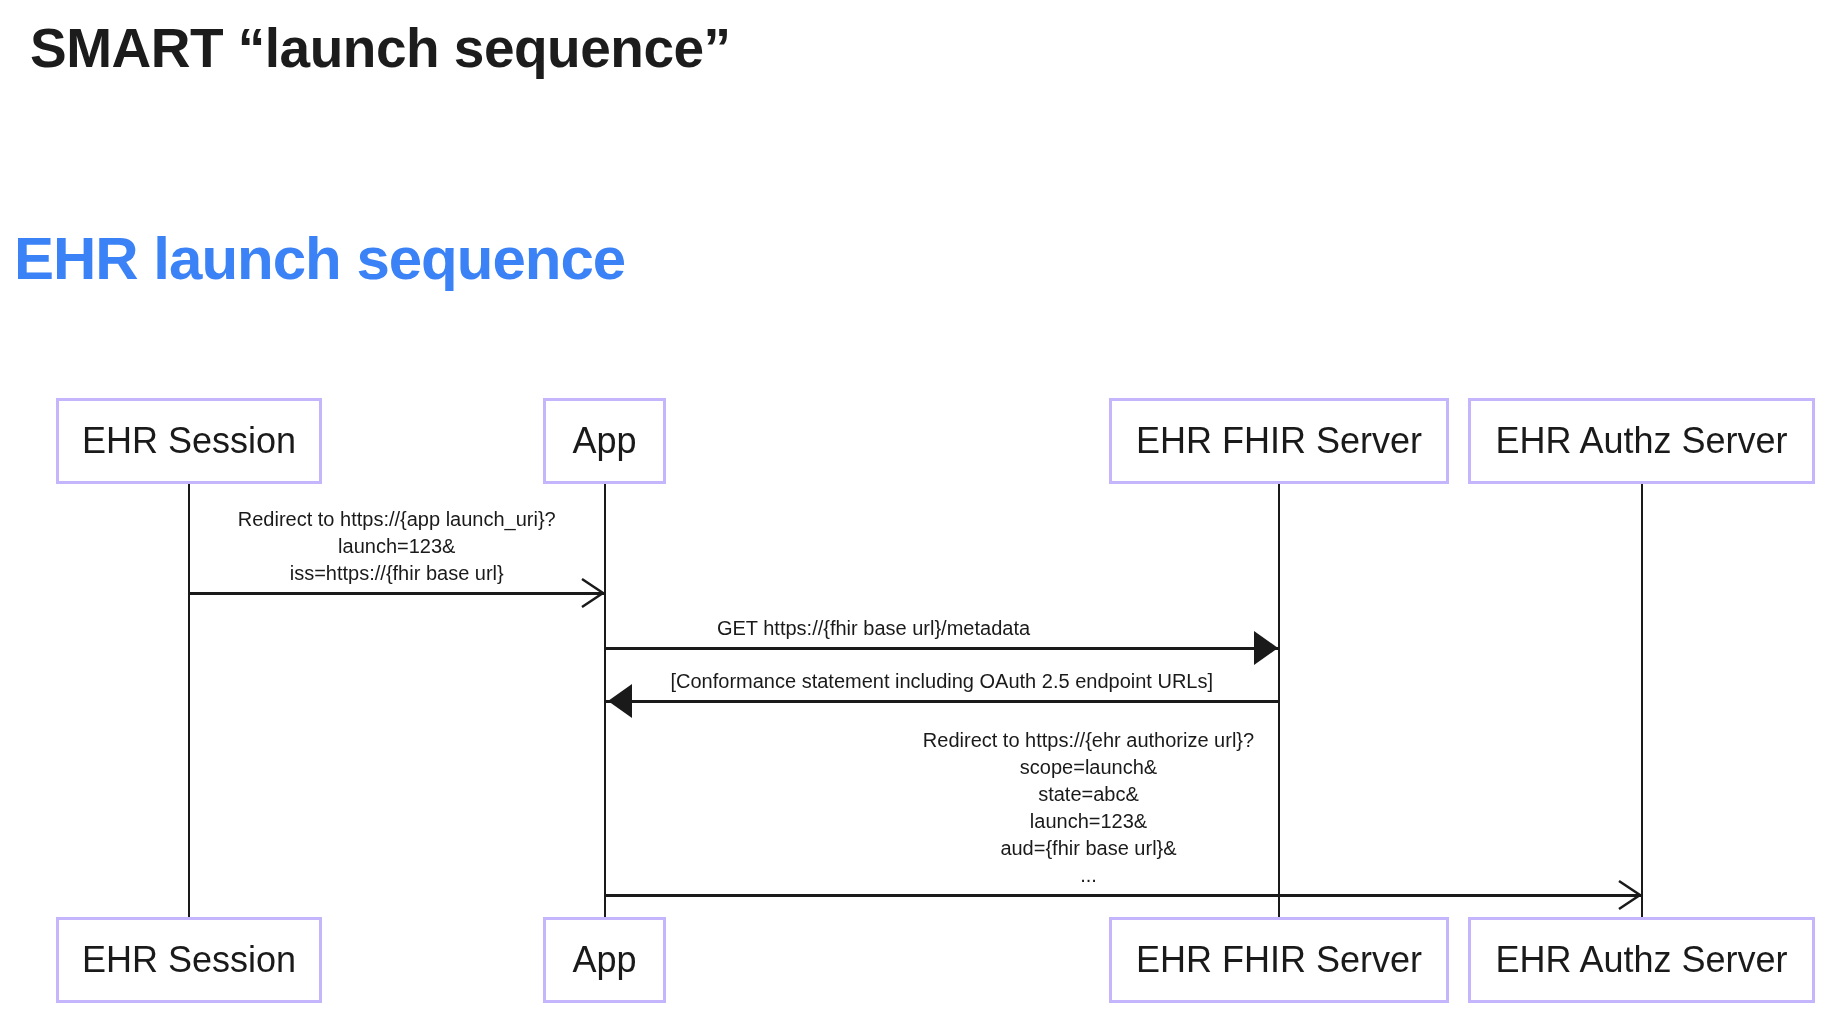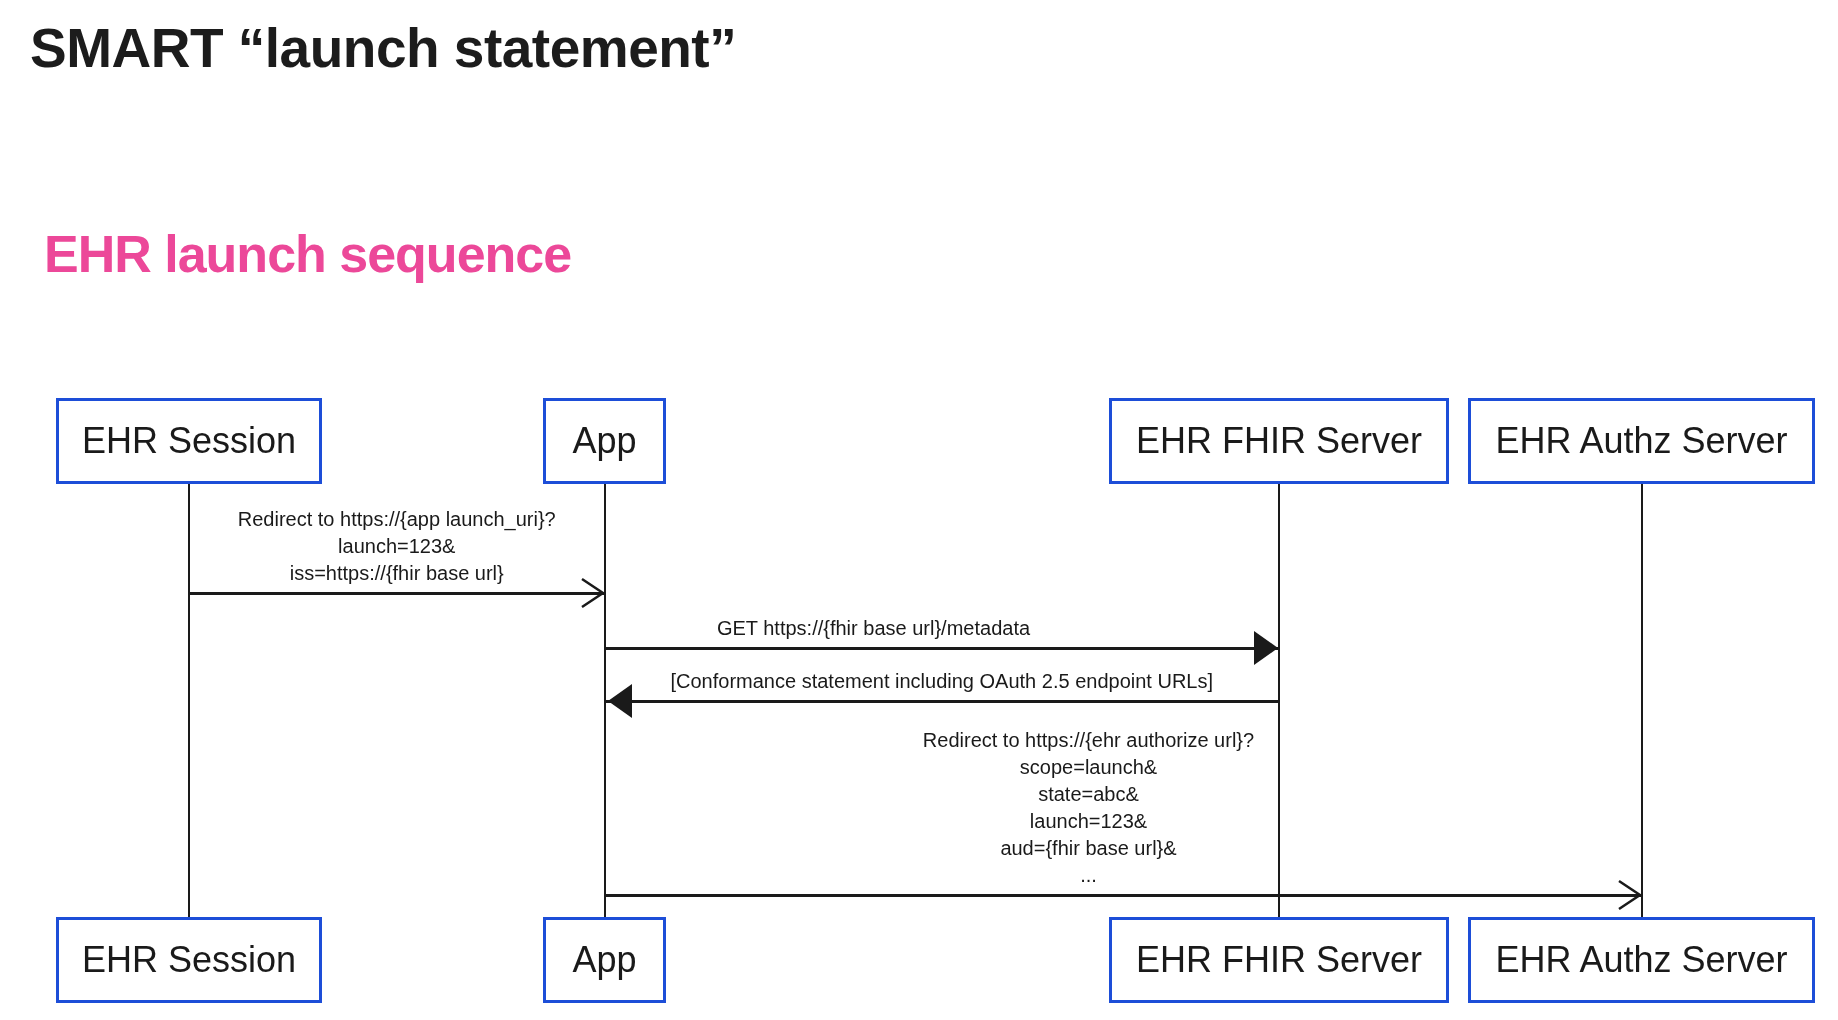"SMART “launch statement”" div.h1 { text: statement -> sequence }
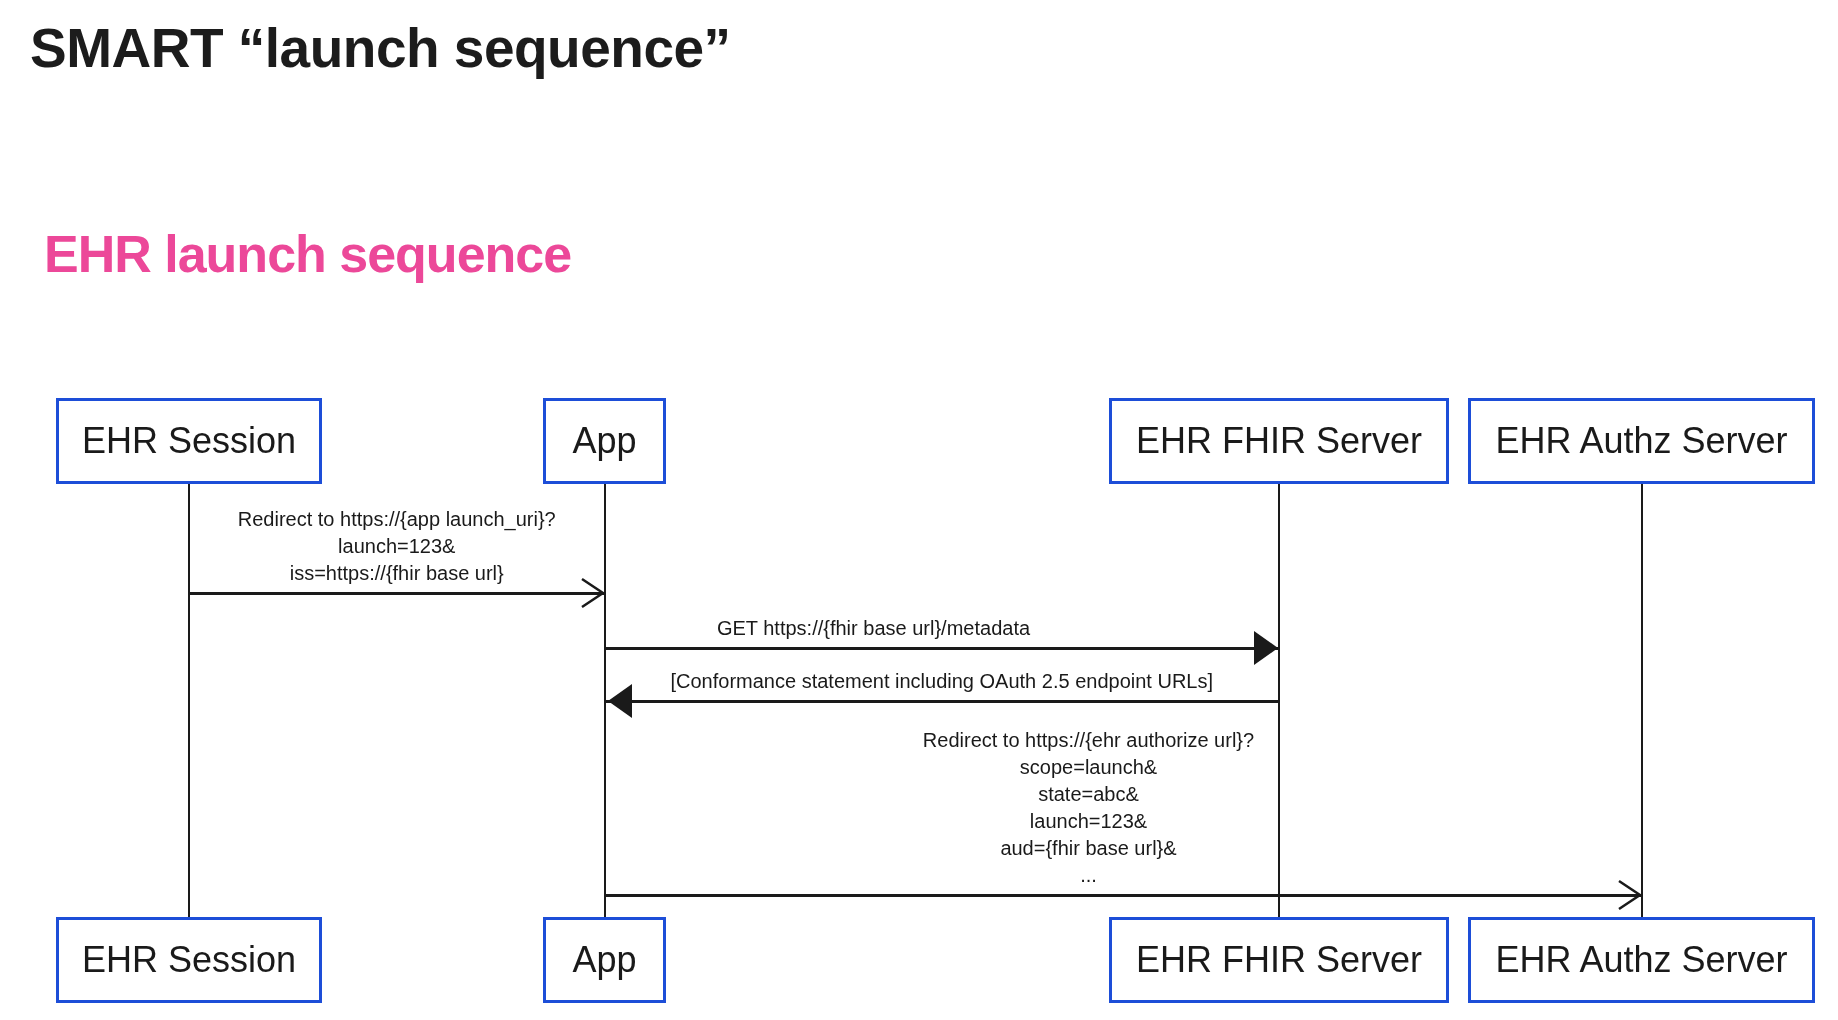"EHR launch sequence" .h2 { color: #ec4899 -> #3b82f6; font-size: 52px -> 60px; left: 44px -> 14px }
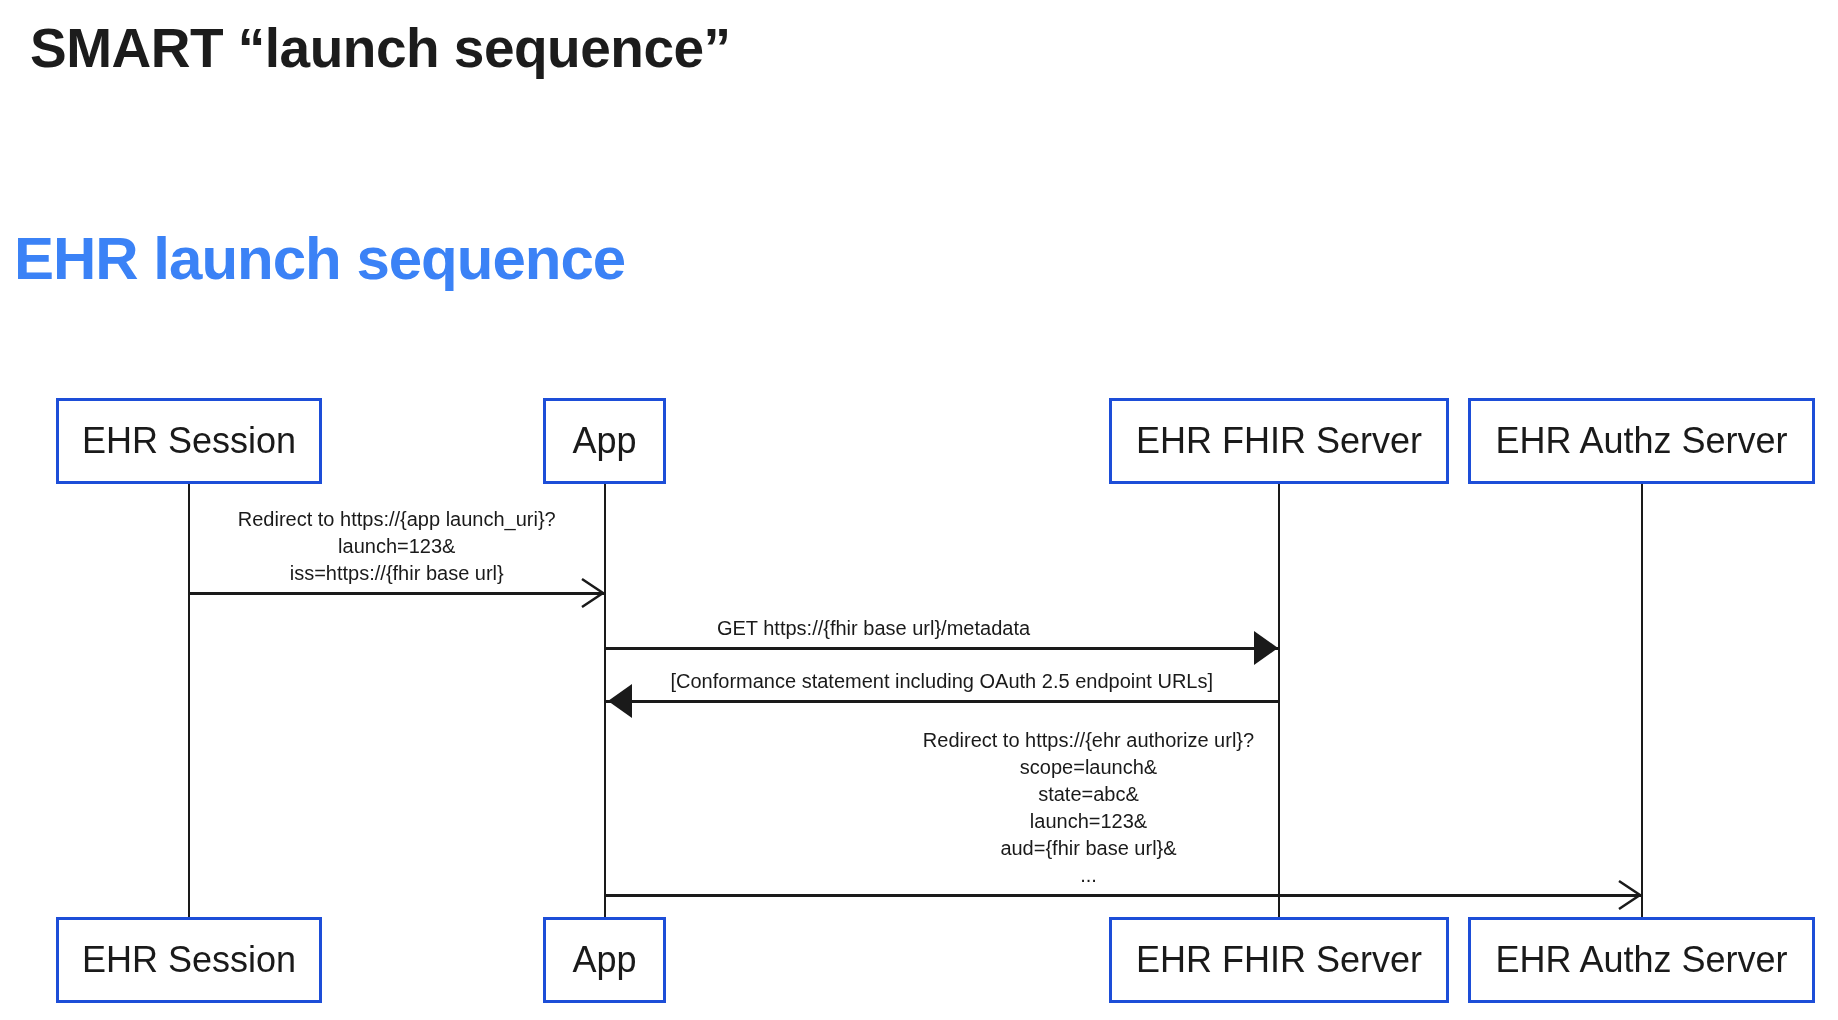"EHR Session" .actor-box { border: 3px solid #1d4ed8 -> 3px solid #c4b5fd }
